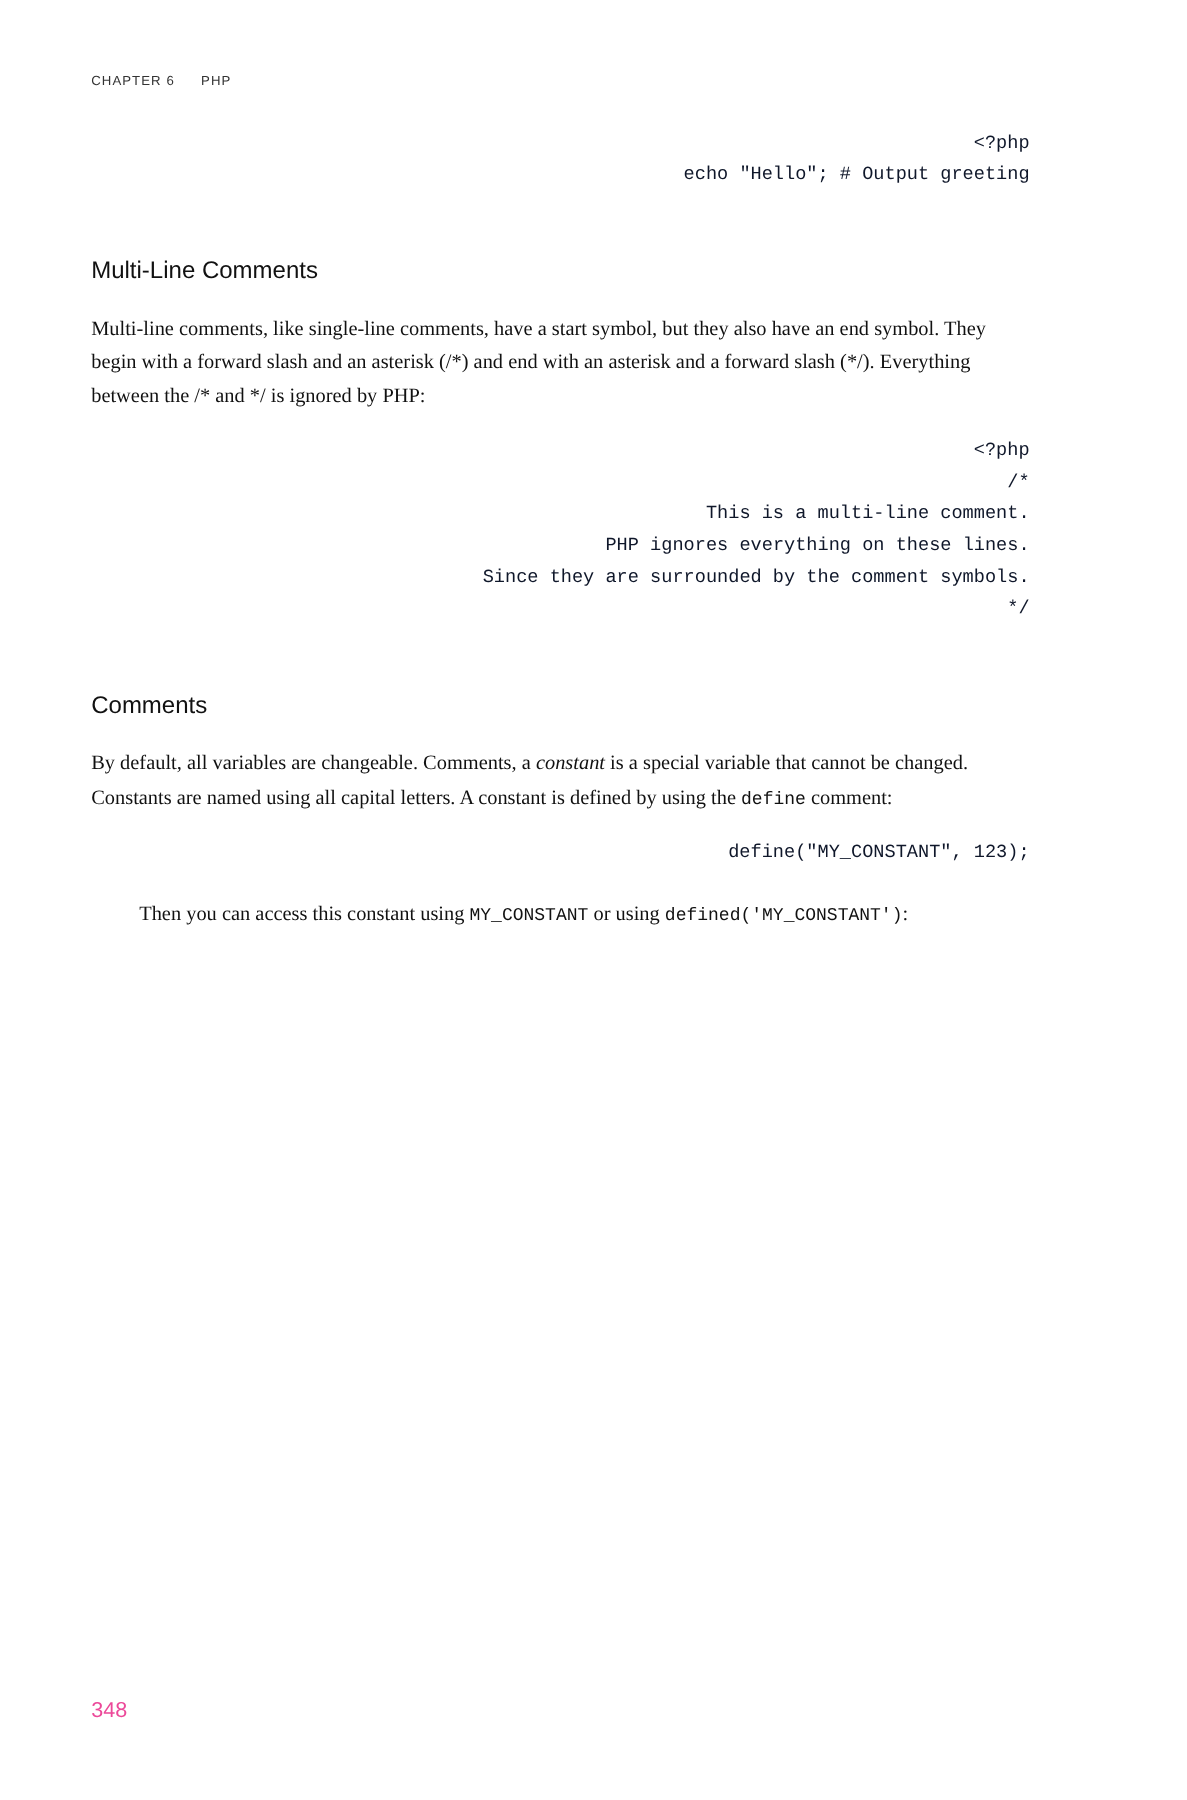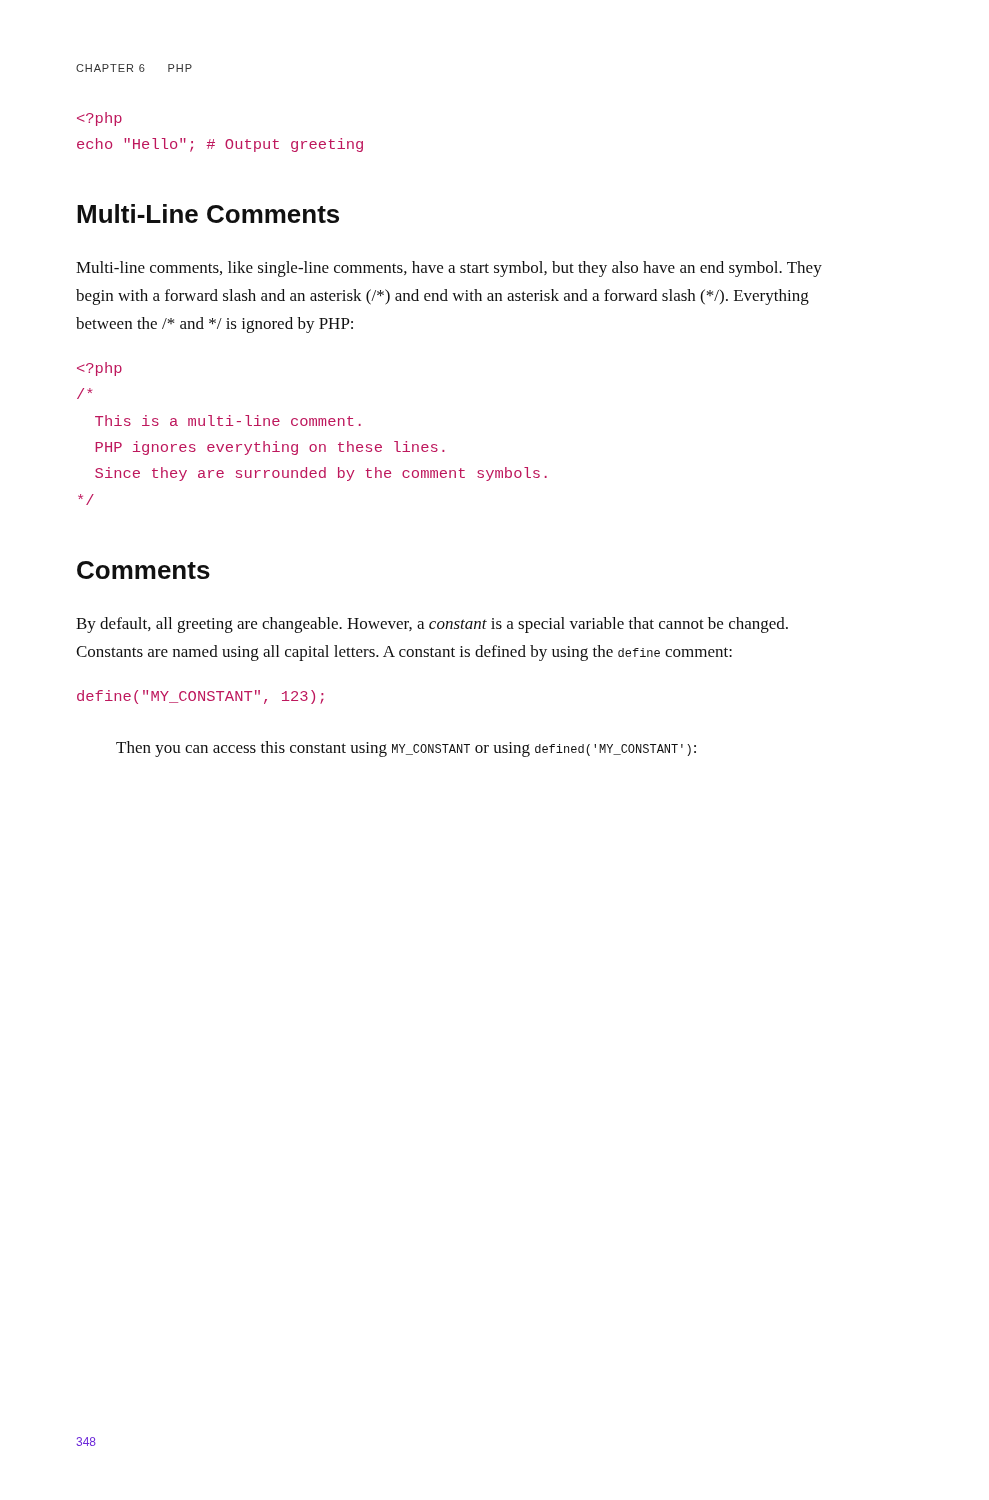"<?php" .code-block { color: #be185d -> #0f172a; text-align: none -> right }
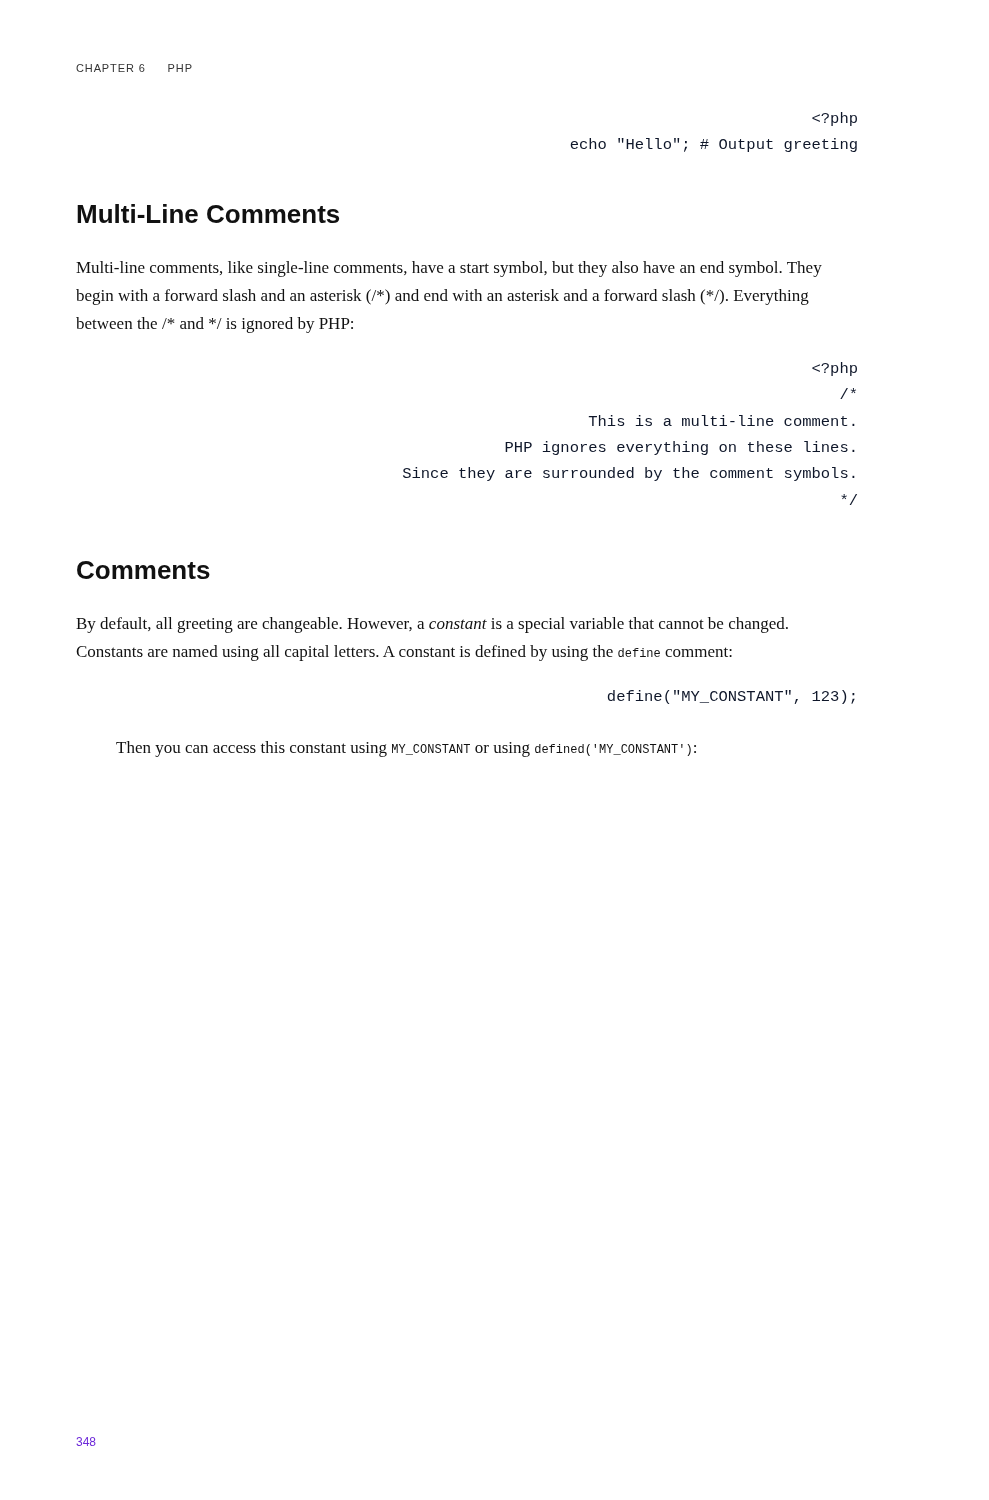"Multi-Line Comments" .section-heading { font-size: 26px -> 20px; font-weight: bold -> normal; margin-top: 36px -> 52px }
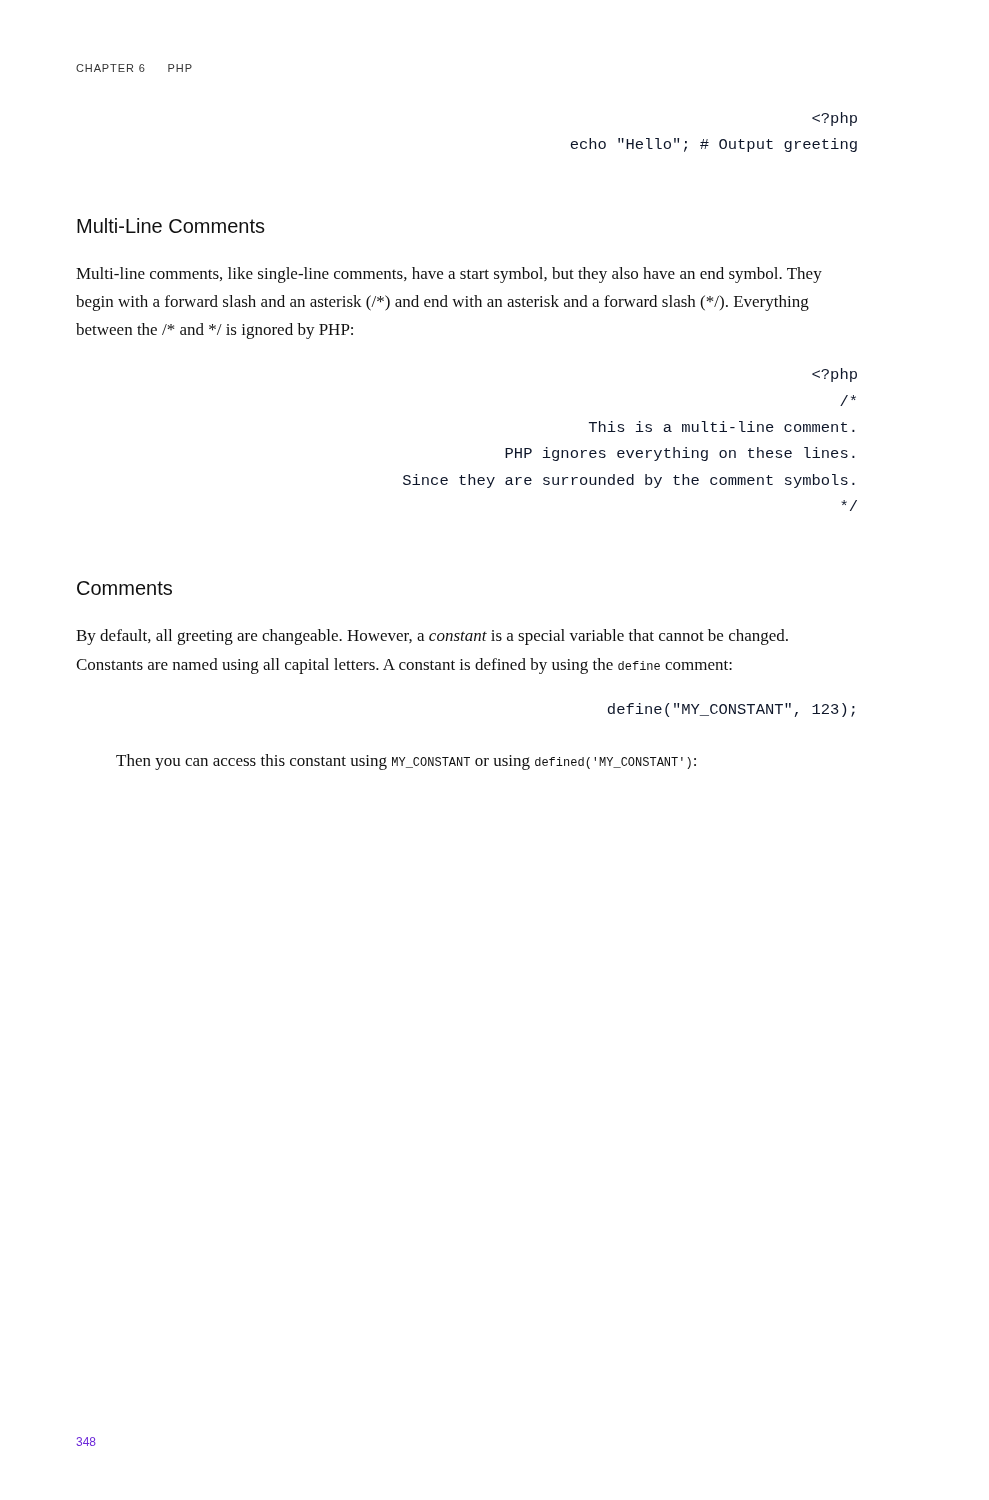"By default, all greeting are" span { text: greeting are changeable. However -> variables are changeable. Comments }
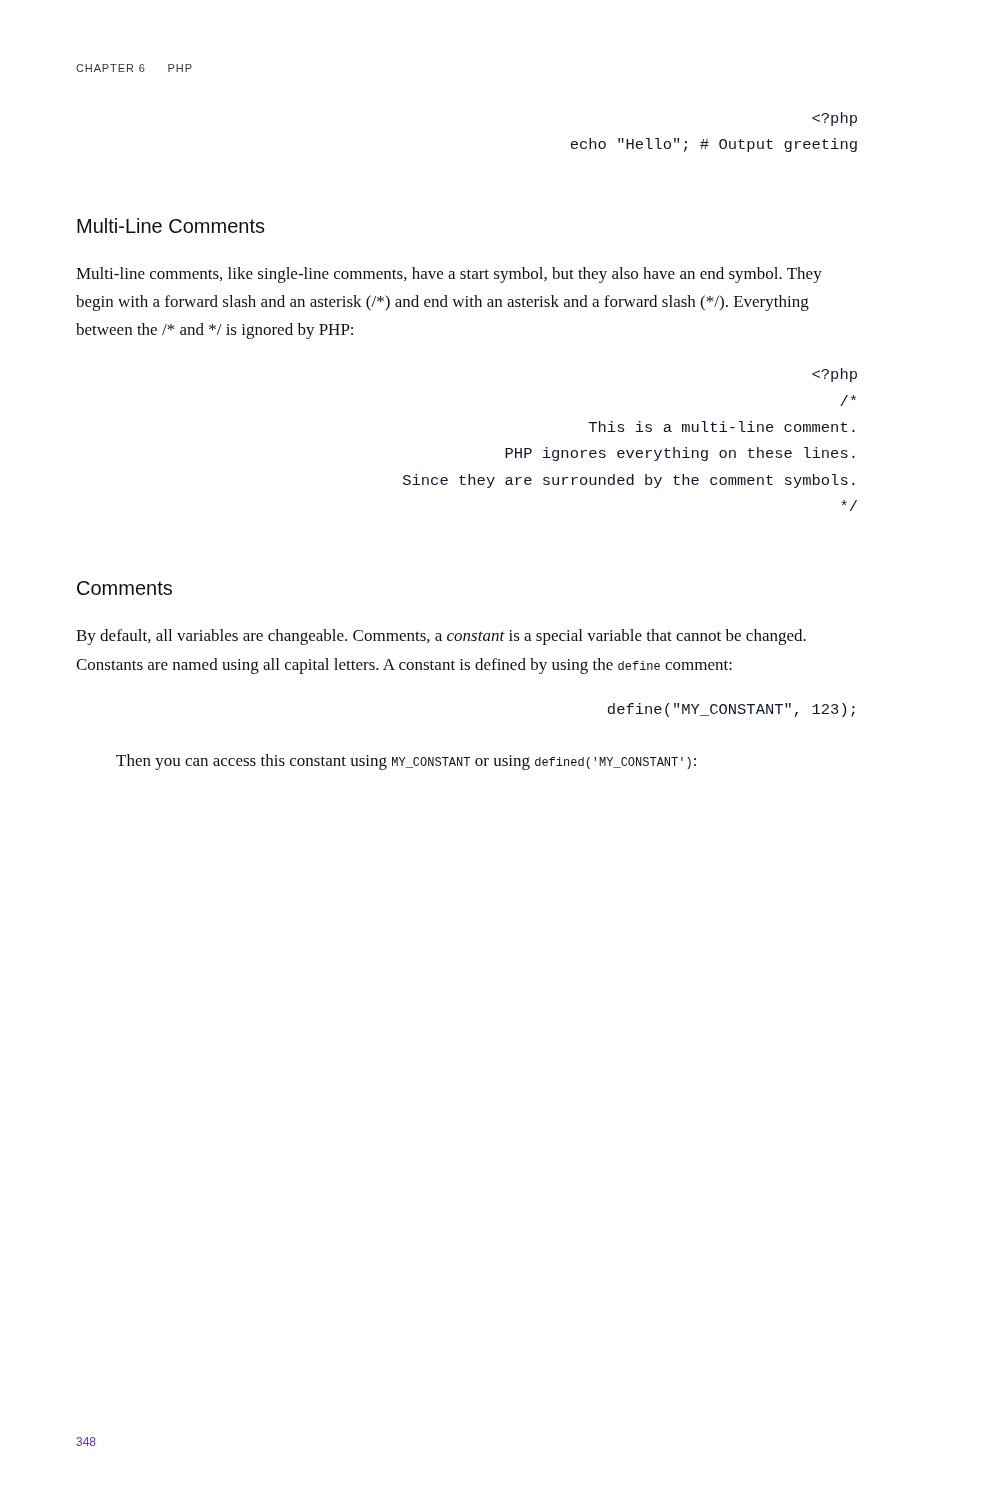"define" .body-paragraph code, .inline-code { font-size: 12px -> 15px }
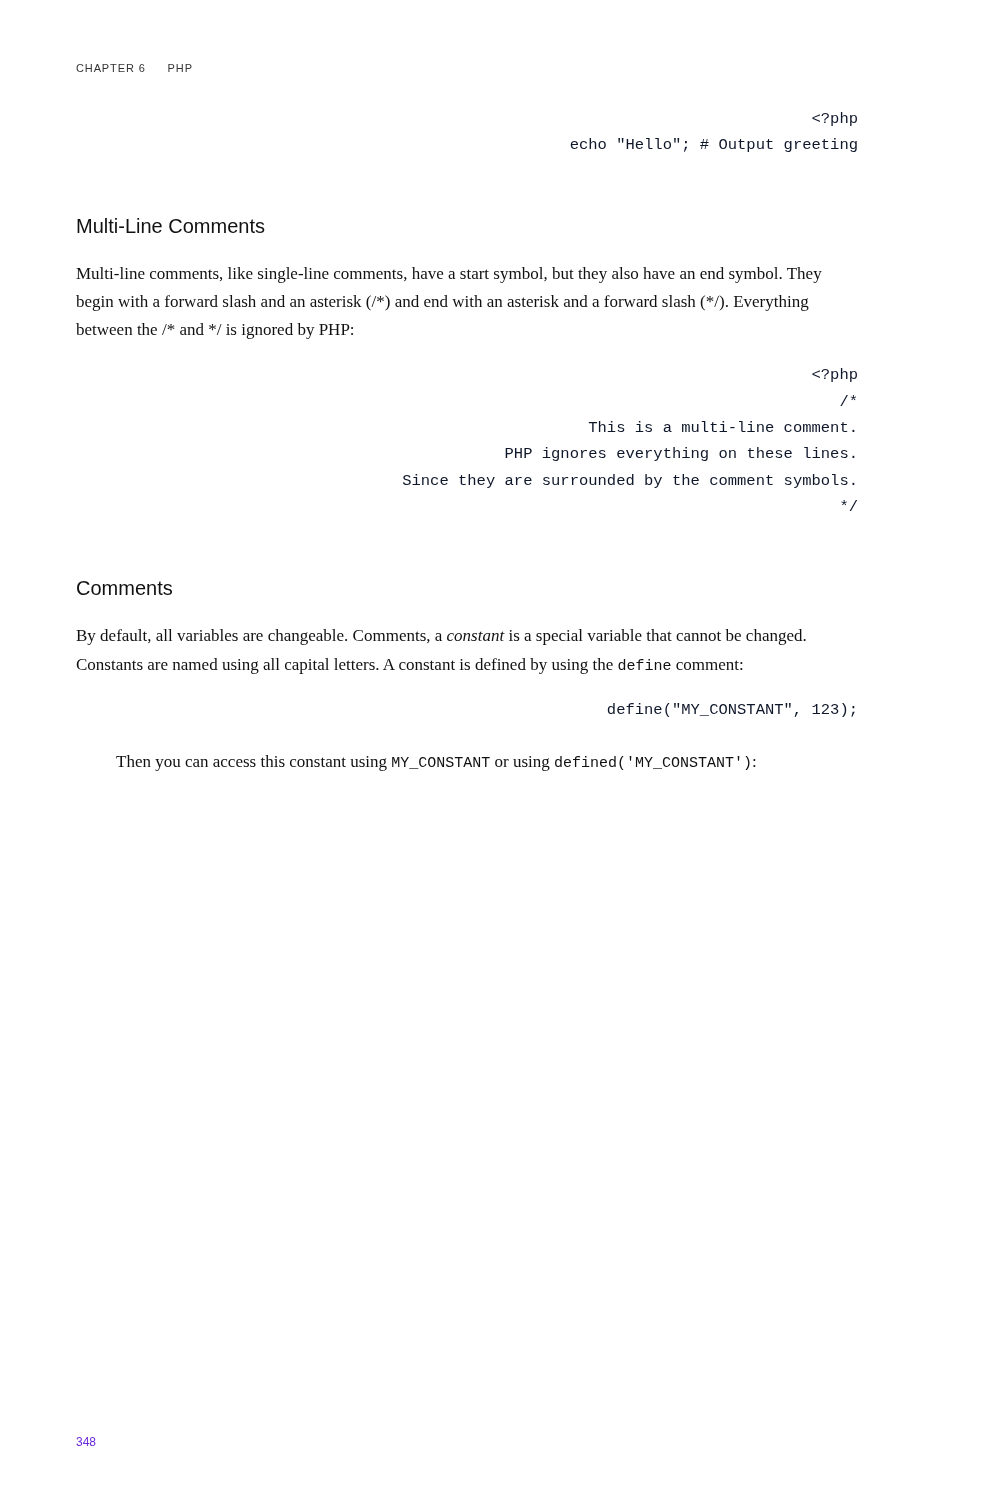"348" .page-number { bottom: 48px -> 60px; color: #6d28d9 -> #ec4899; font-size: 12px -> 18px }
